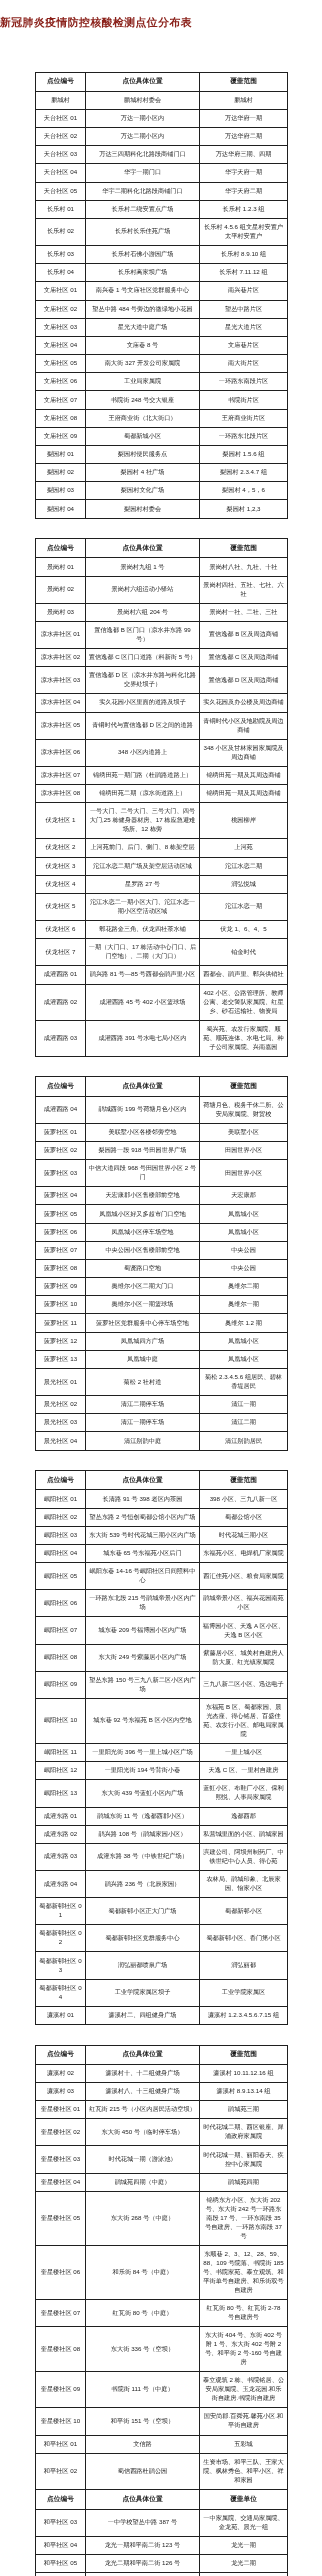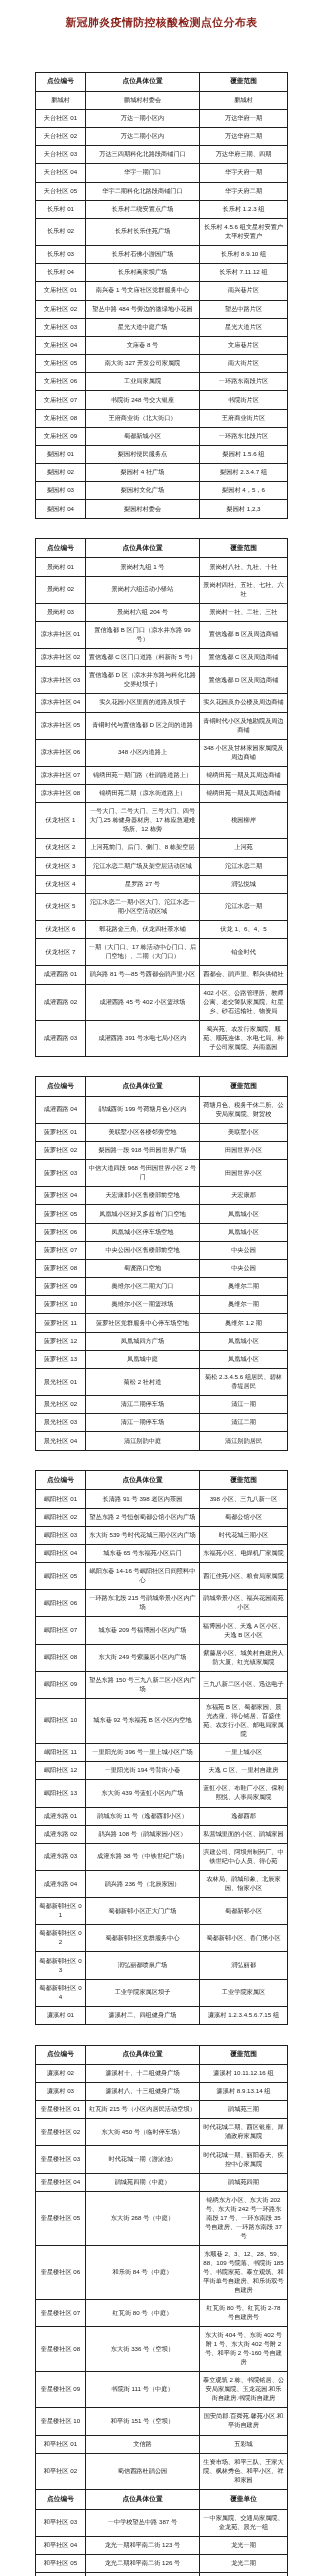"新冠肺炎疫情防控核酸检测点位分布表" .title { text-align: center -> none }
